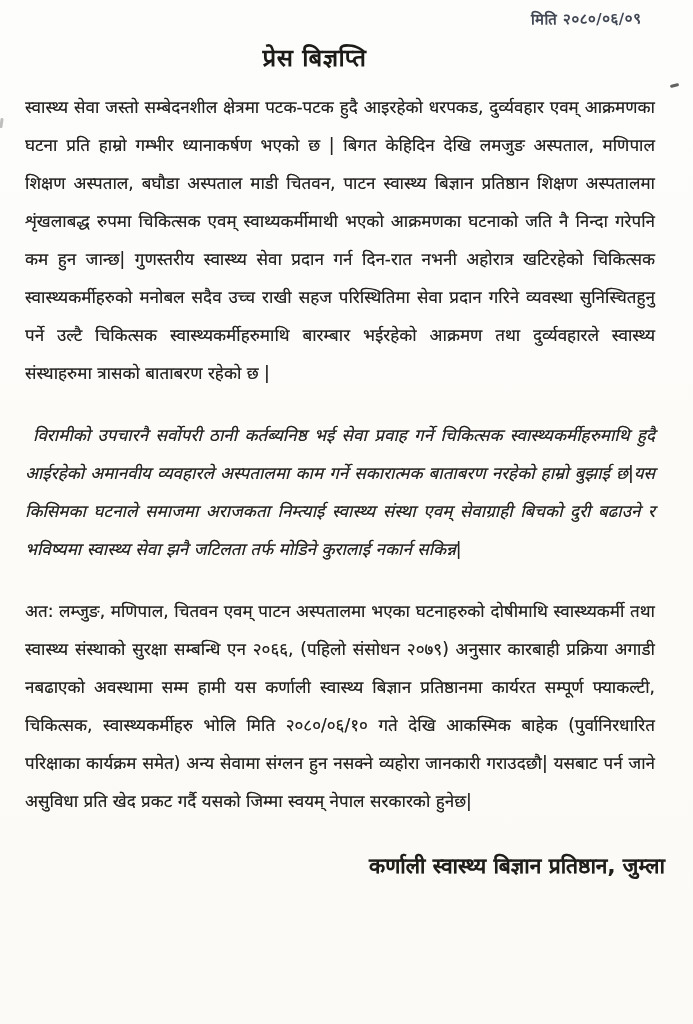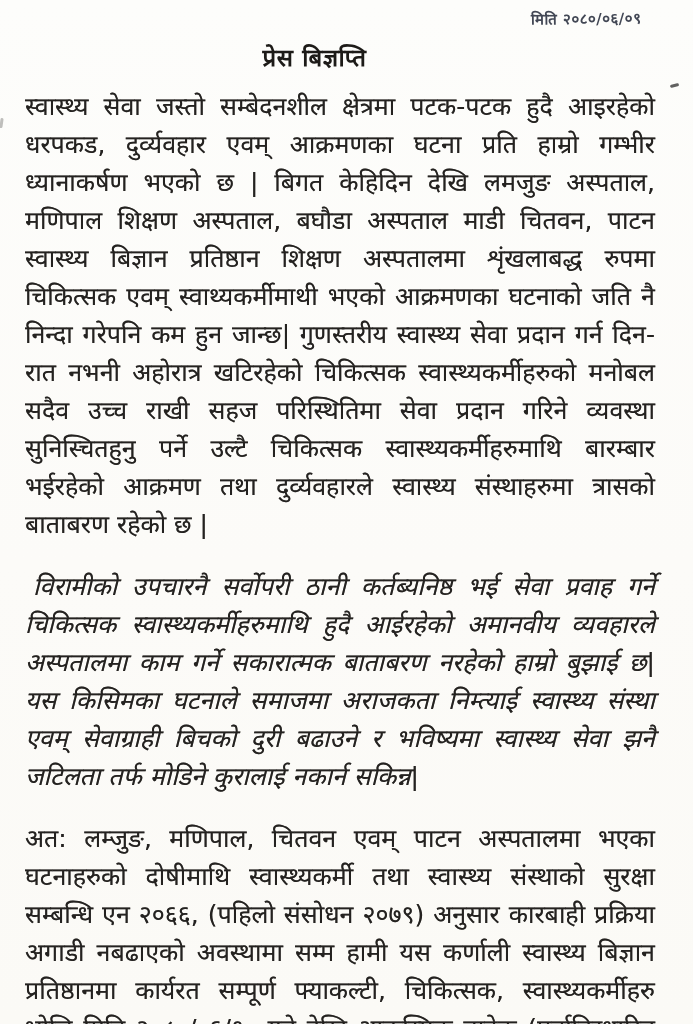"स्वास्थ्य सेवा जस्तो सम्बेदनशील" .body-text p { font-size: 25px -> 17px }
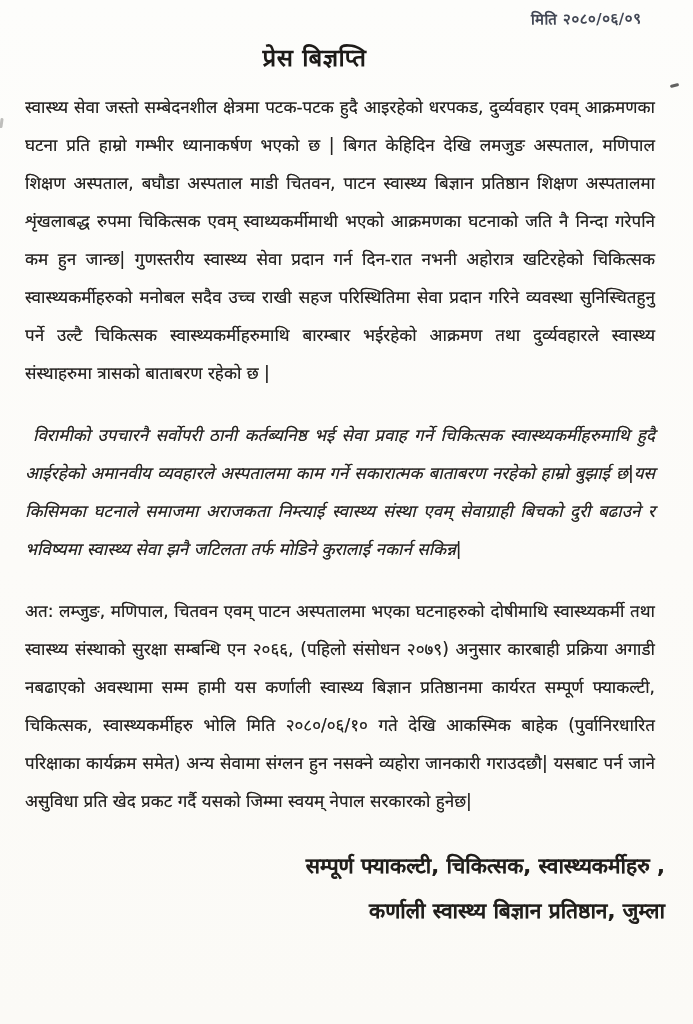"सम्पूर्ण फ्याकल्टी, चिकित्सक," div { html: <div>सम्पूर्ण फ्याकल्टी, चिकित्सक, स्वास्थ्यकर्मीहरु ,</div> -> none }
